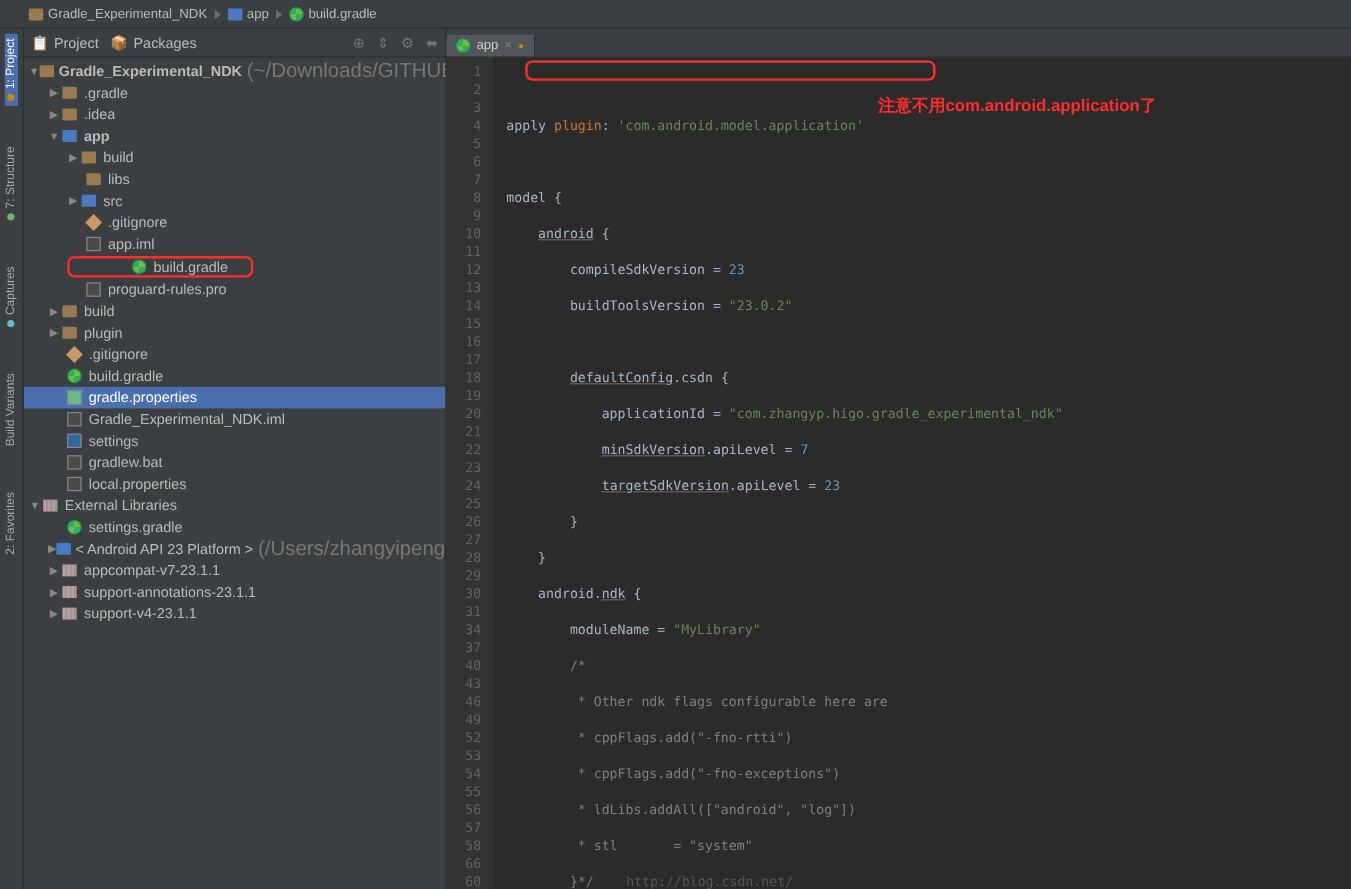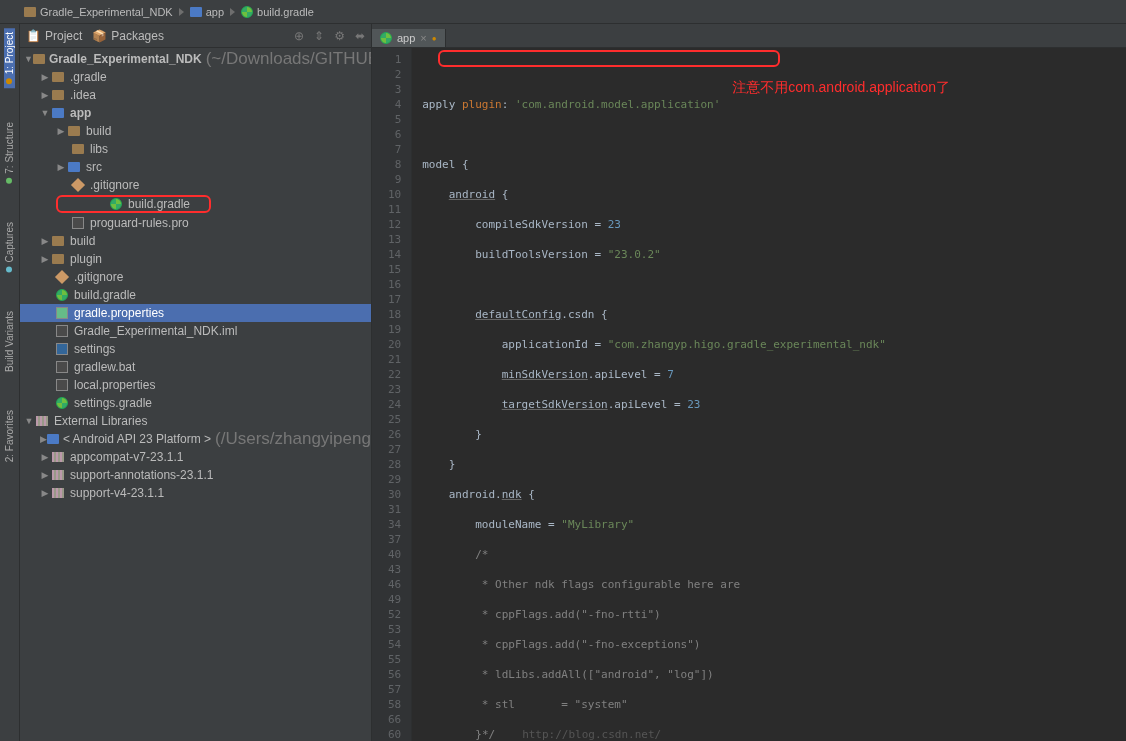"注意不用com.android.application了" .red-ann-text { font-weight: none -> bold }
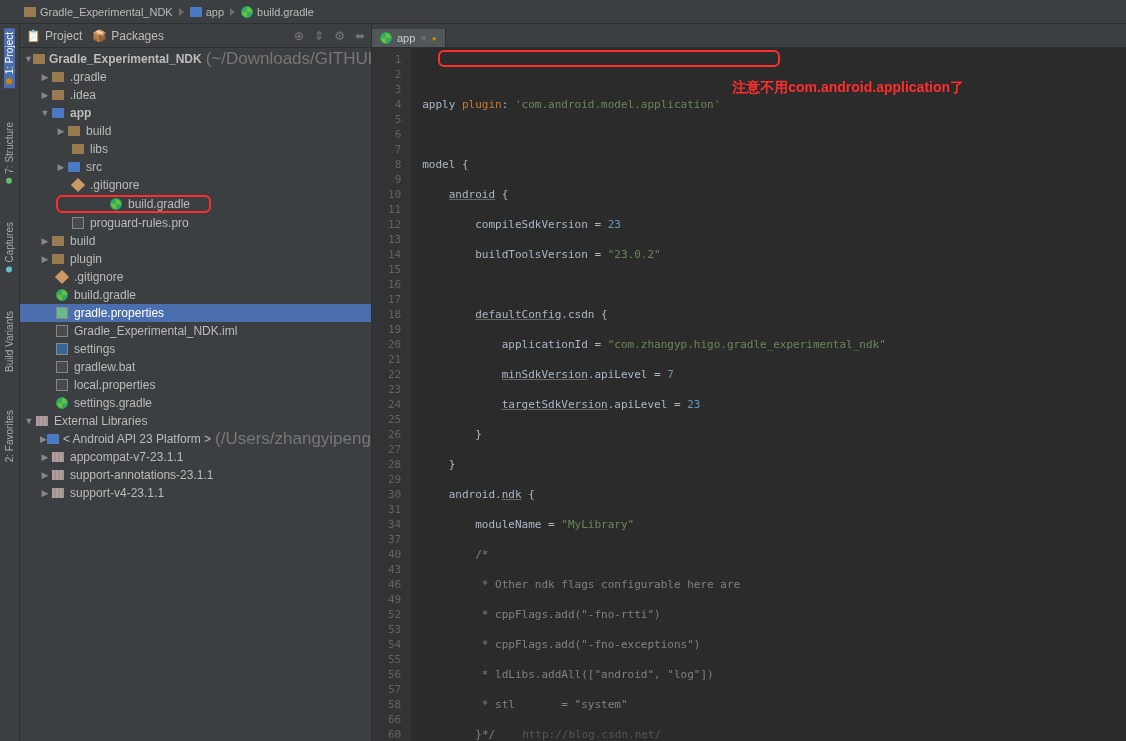"app.iml" div.tree-row { html: none -> <div> <span> <span></span> </span> <span>app.iml</span> </div> }
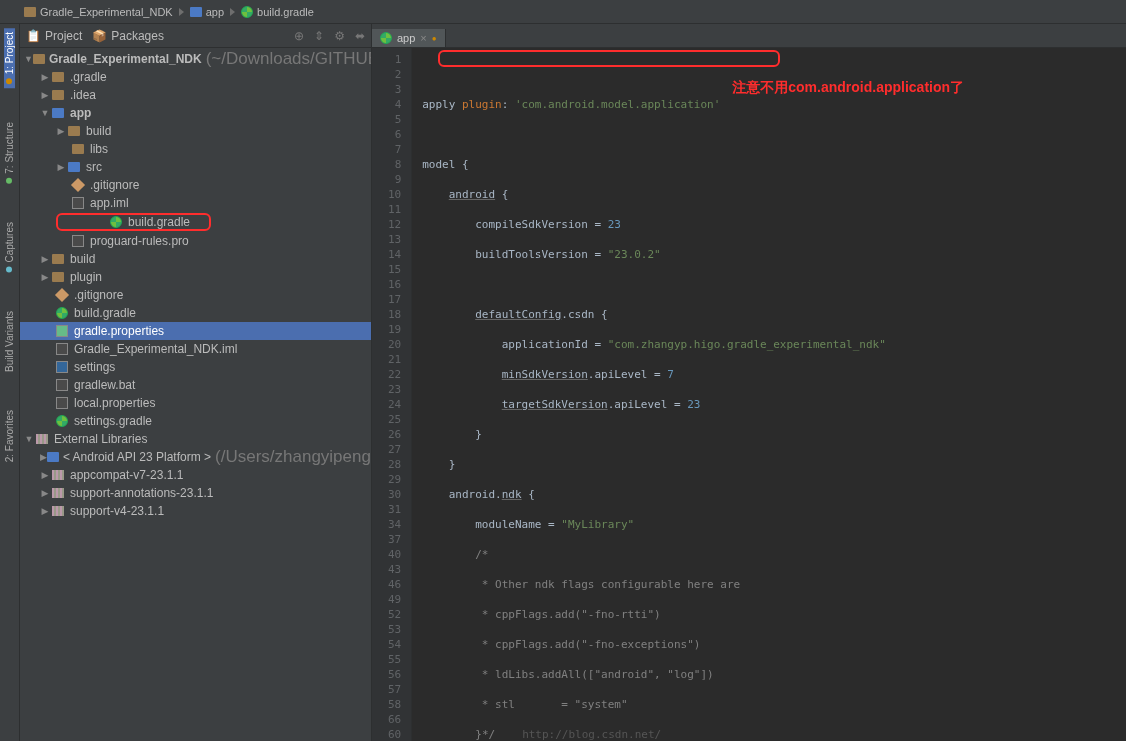"settings.gradle" div.tree-row { order: before "External Libraries" -> after "External Libraries" }
